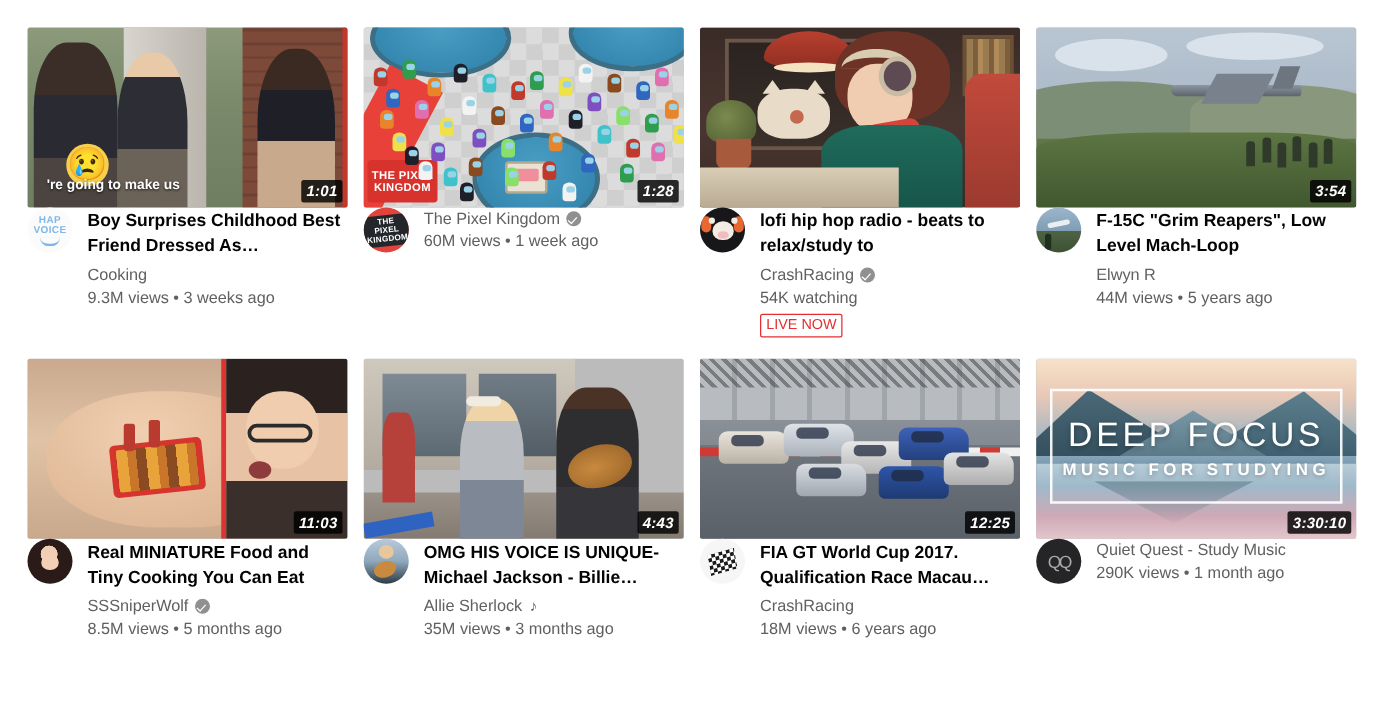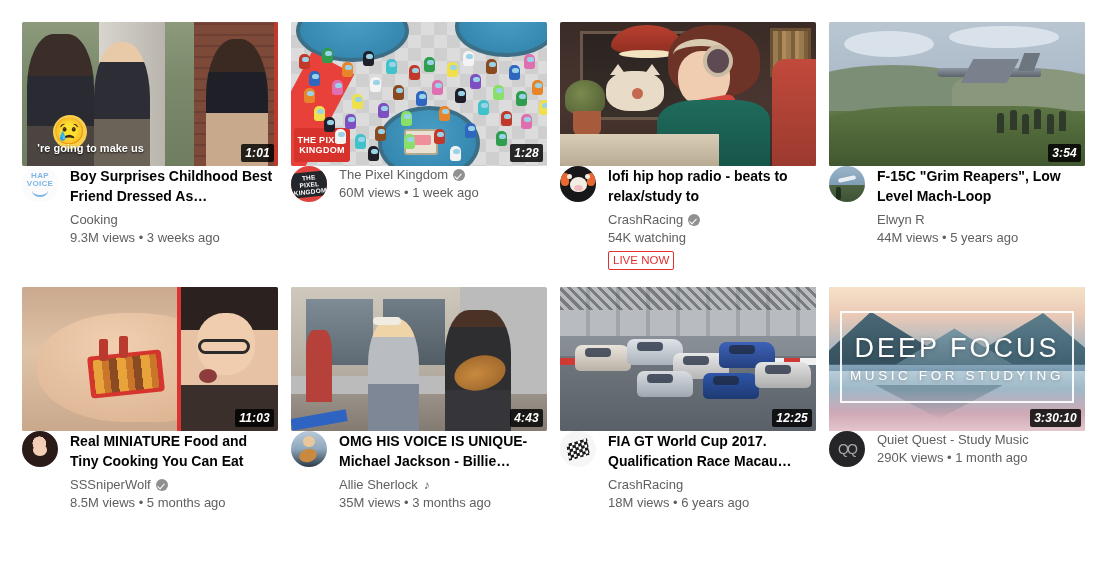"MUSIC FOR STUDYING" .t8 .st { font-weight: 400 -> 700 }
